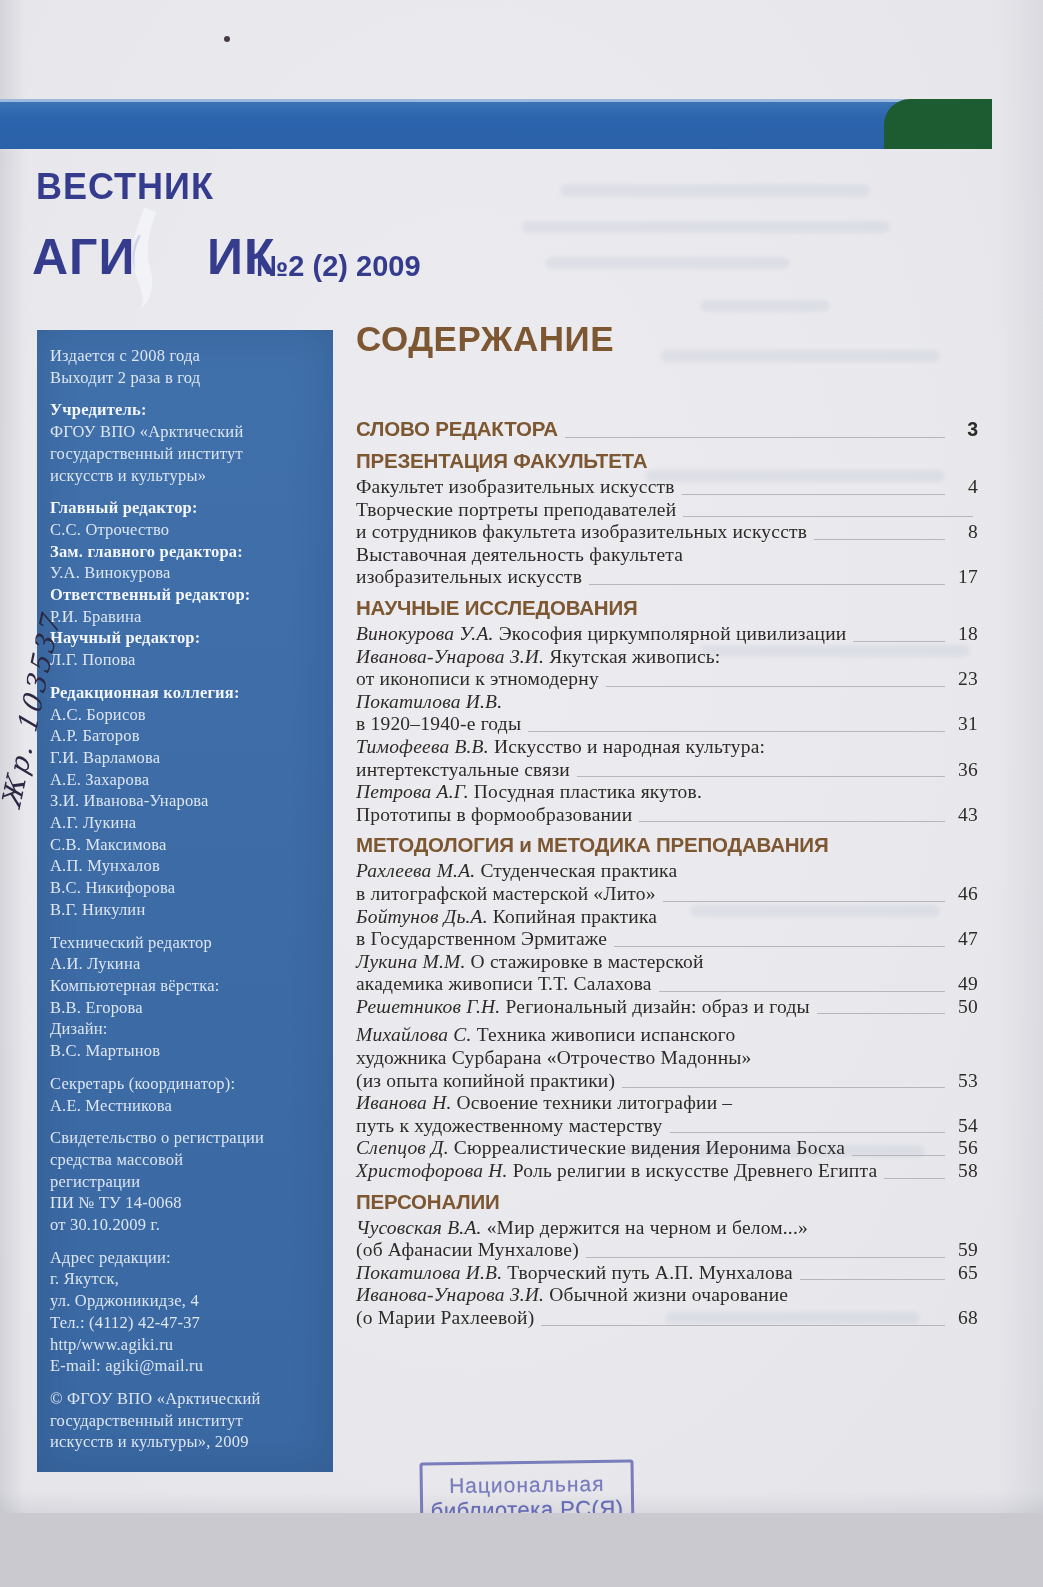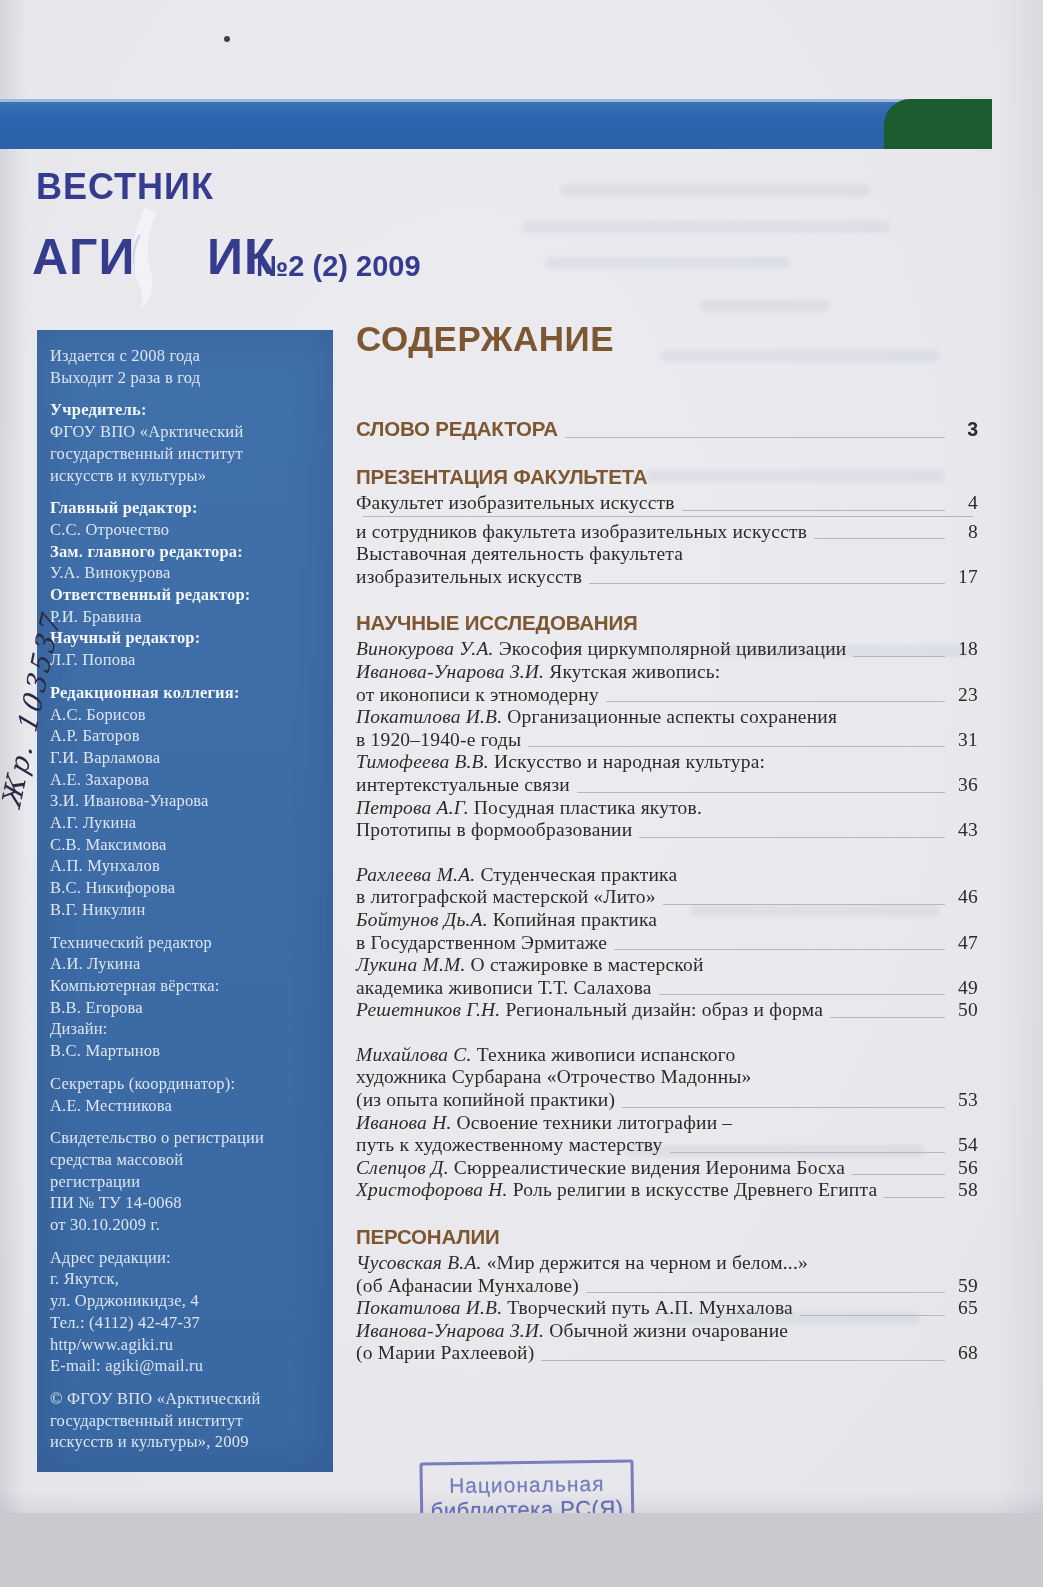"ПРЕЗЕНТАЦИЯ ФАКУЛЬТЕТА" .section { margin-top: 22px -> 6px }
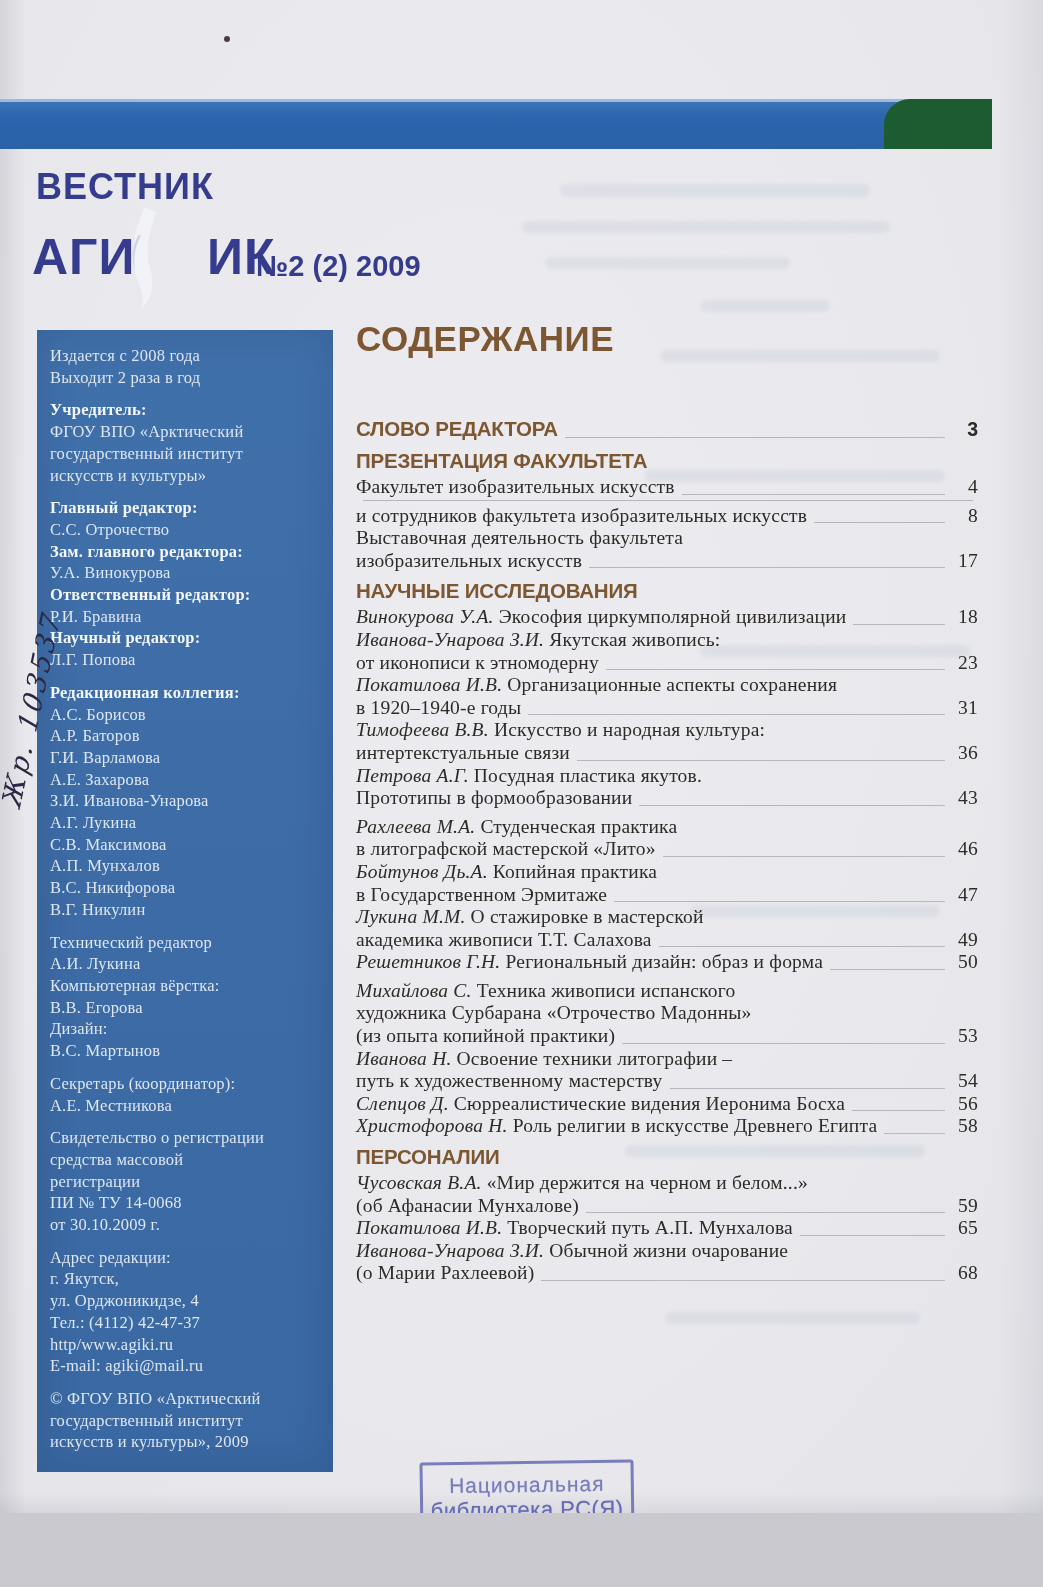"Творческие портреты преподавателей" span.rtext { html: none -> <span>Творческие портреты преподавателей</span> }
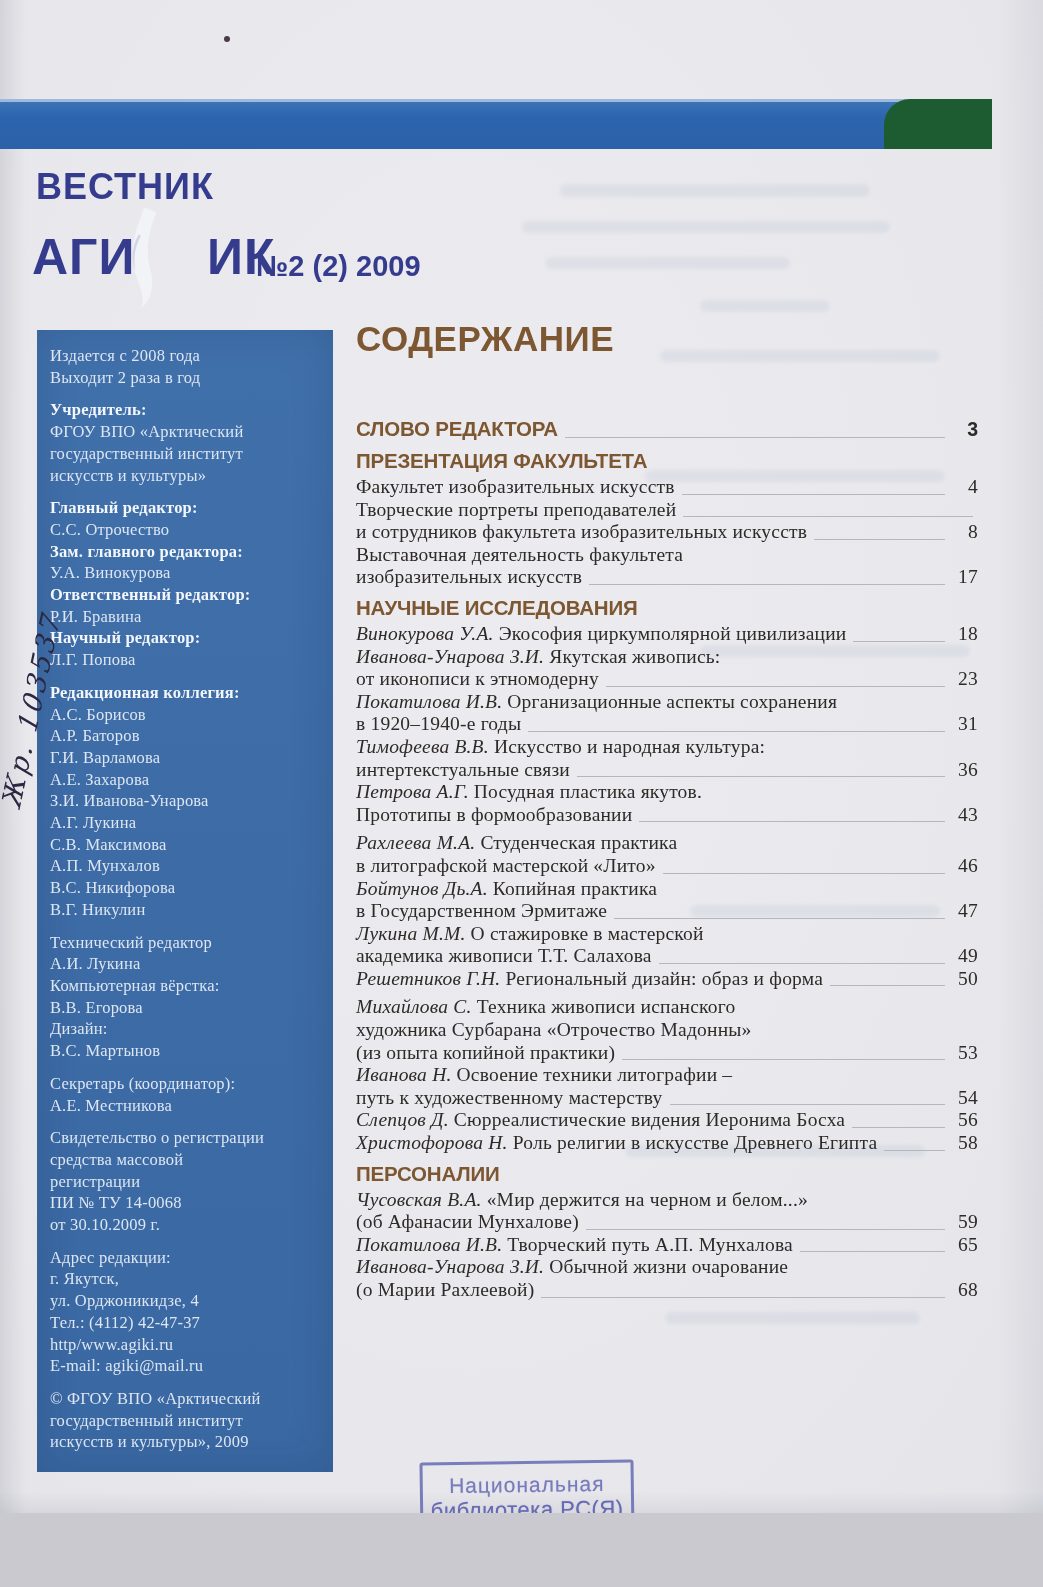"Организационные аспекты сохранения" span.rtext { html: <span> Организационные аспекты сохранения</span> -> none }
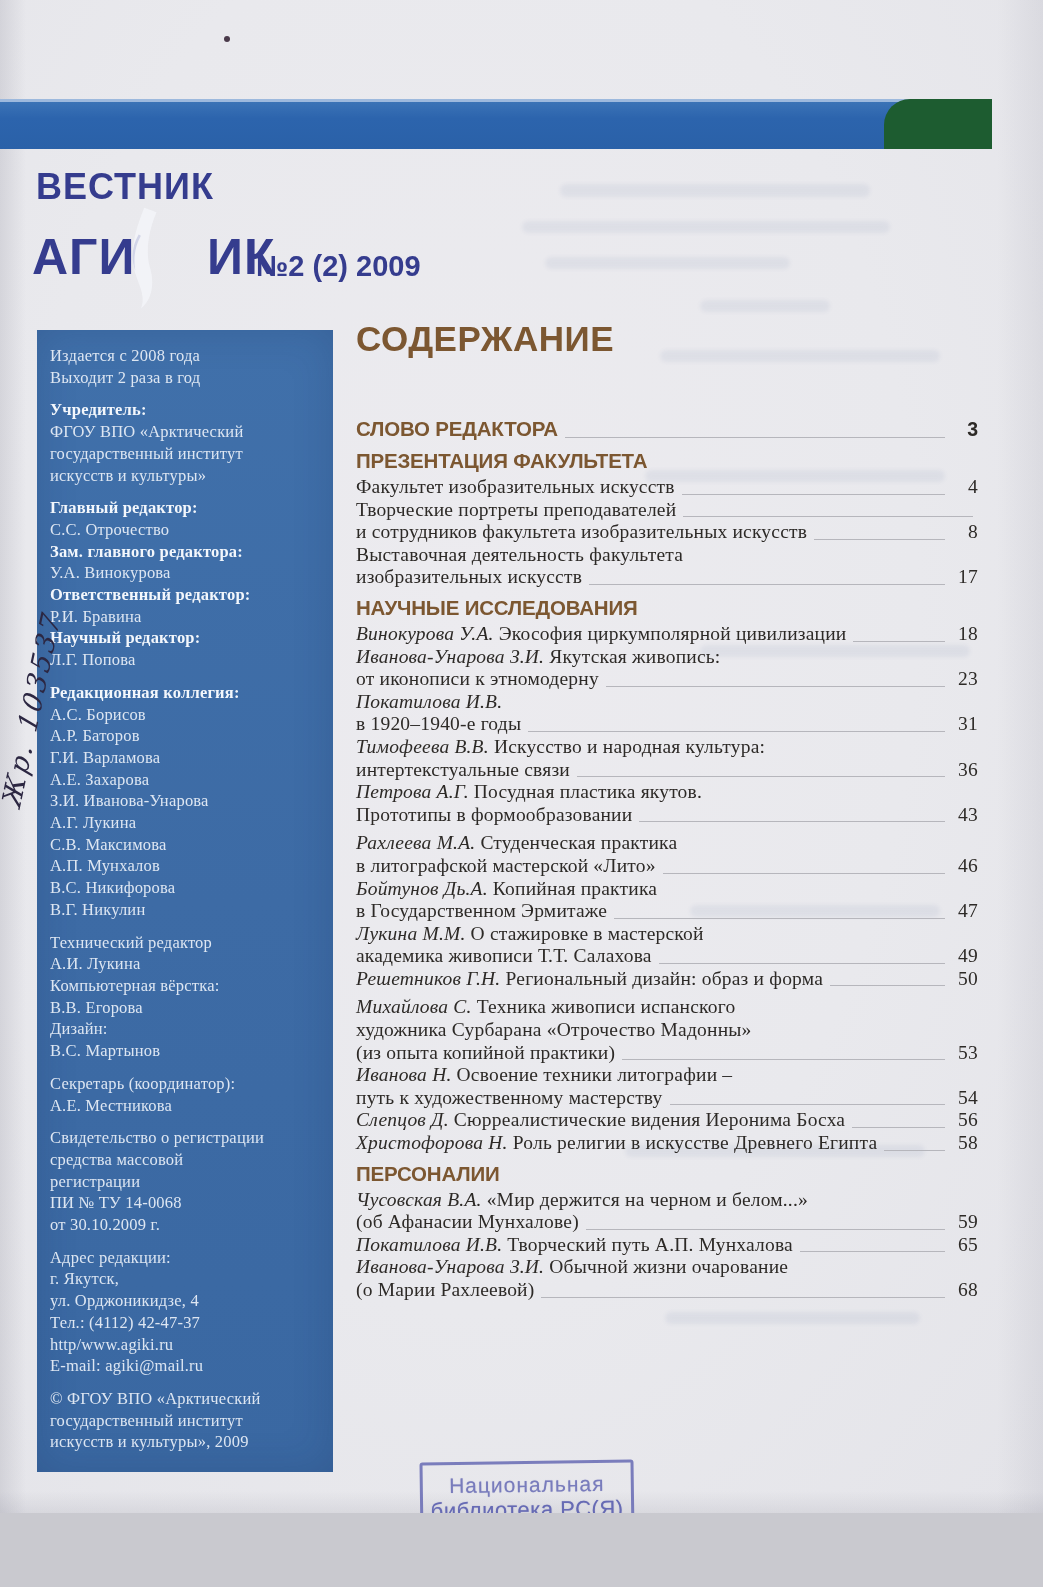"МЕТОДОЛОГИЯ и МЕТОДИКА ПРЕПОДАВАНИЯ" div.sec-head-row { html: none -> <div> <span>МЕТОДОЛОГИЯ и МЕТОДИКА ПРЕПОДАВАНИЯ</span> </div> }
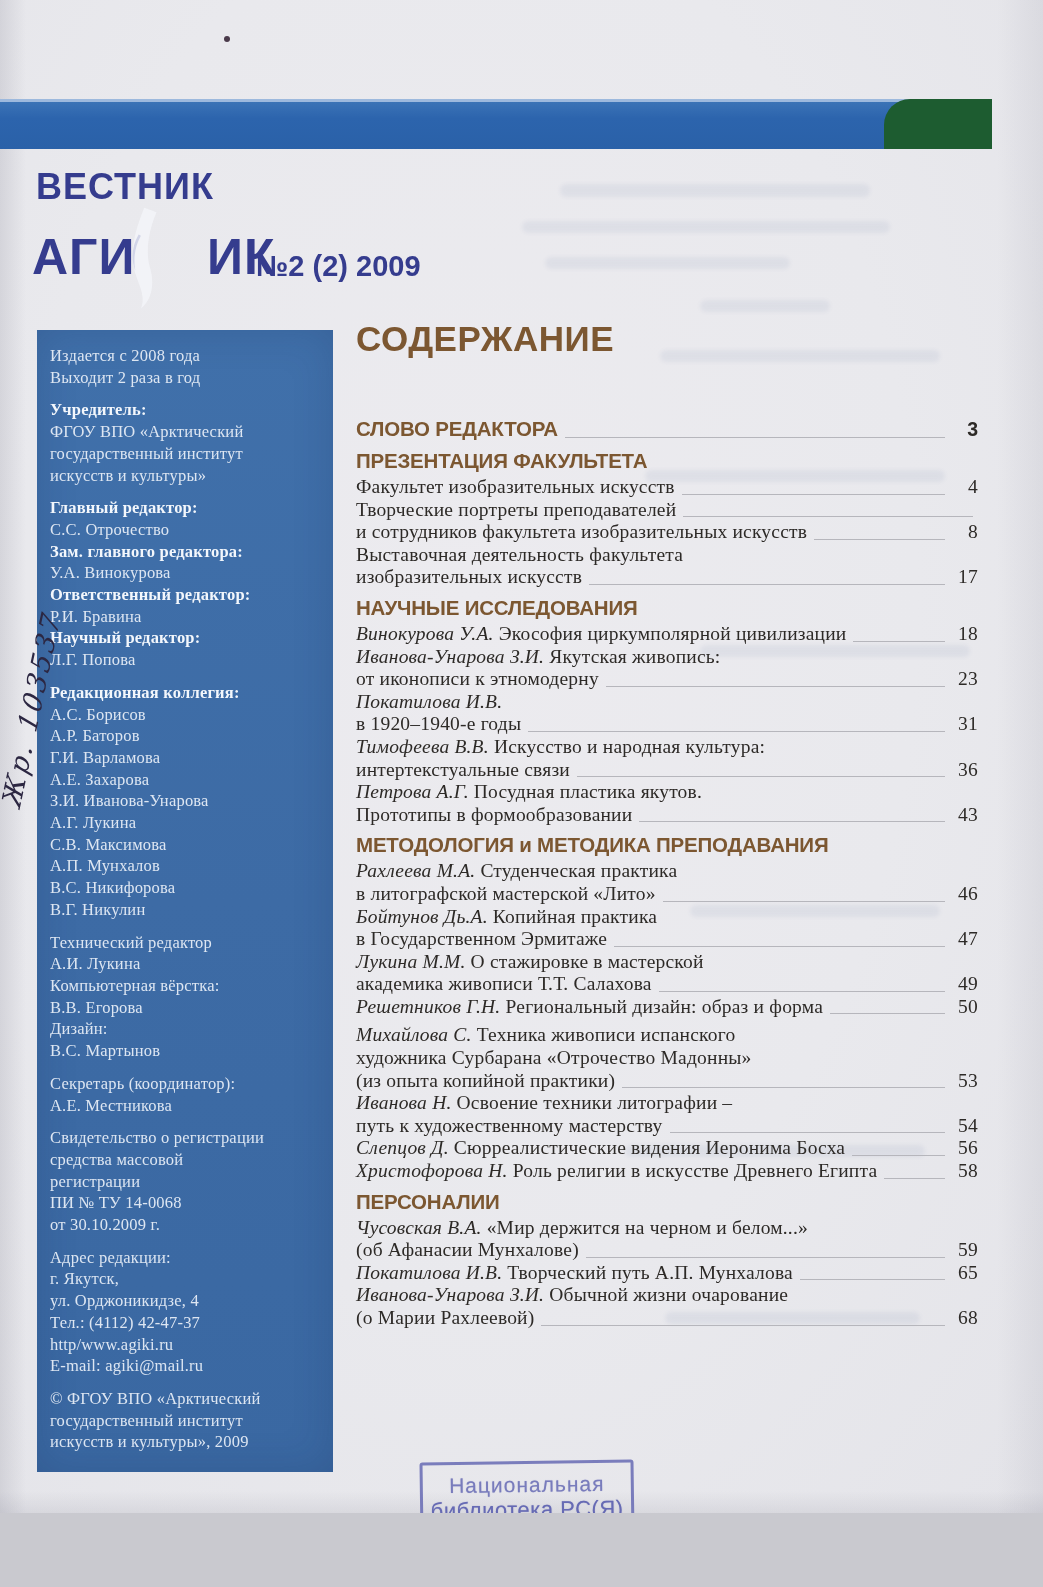"Региональный дизайн: образ и форма" span.rtext { text: форма -> годы }
